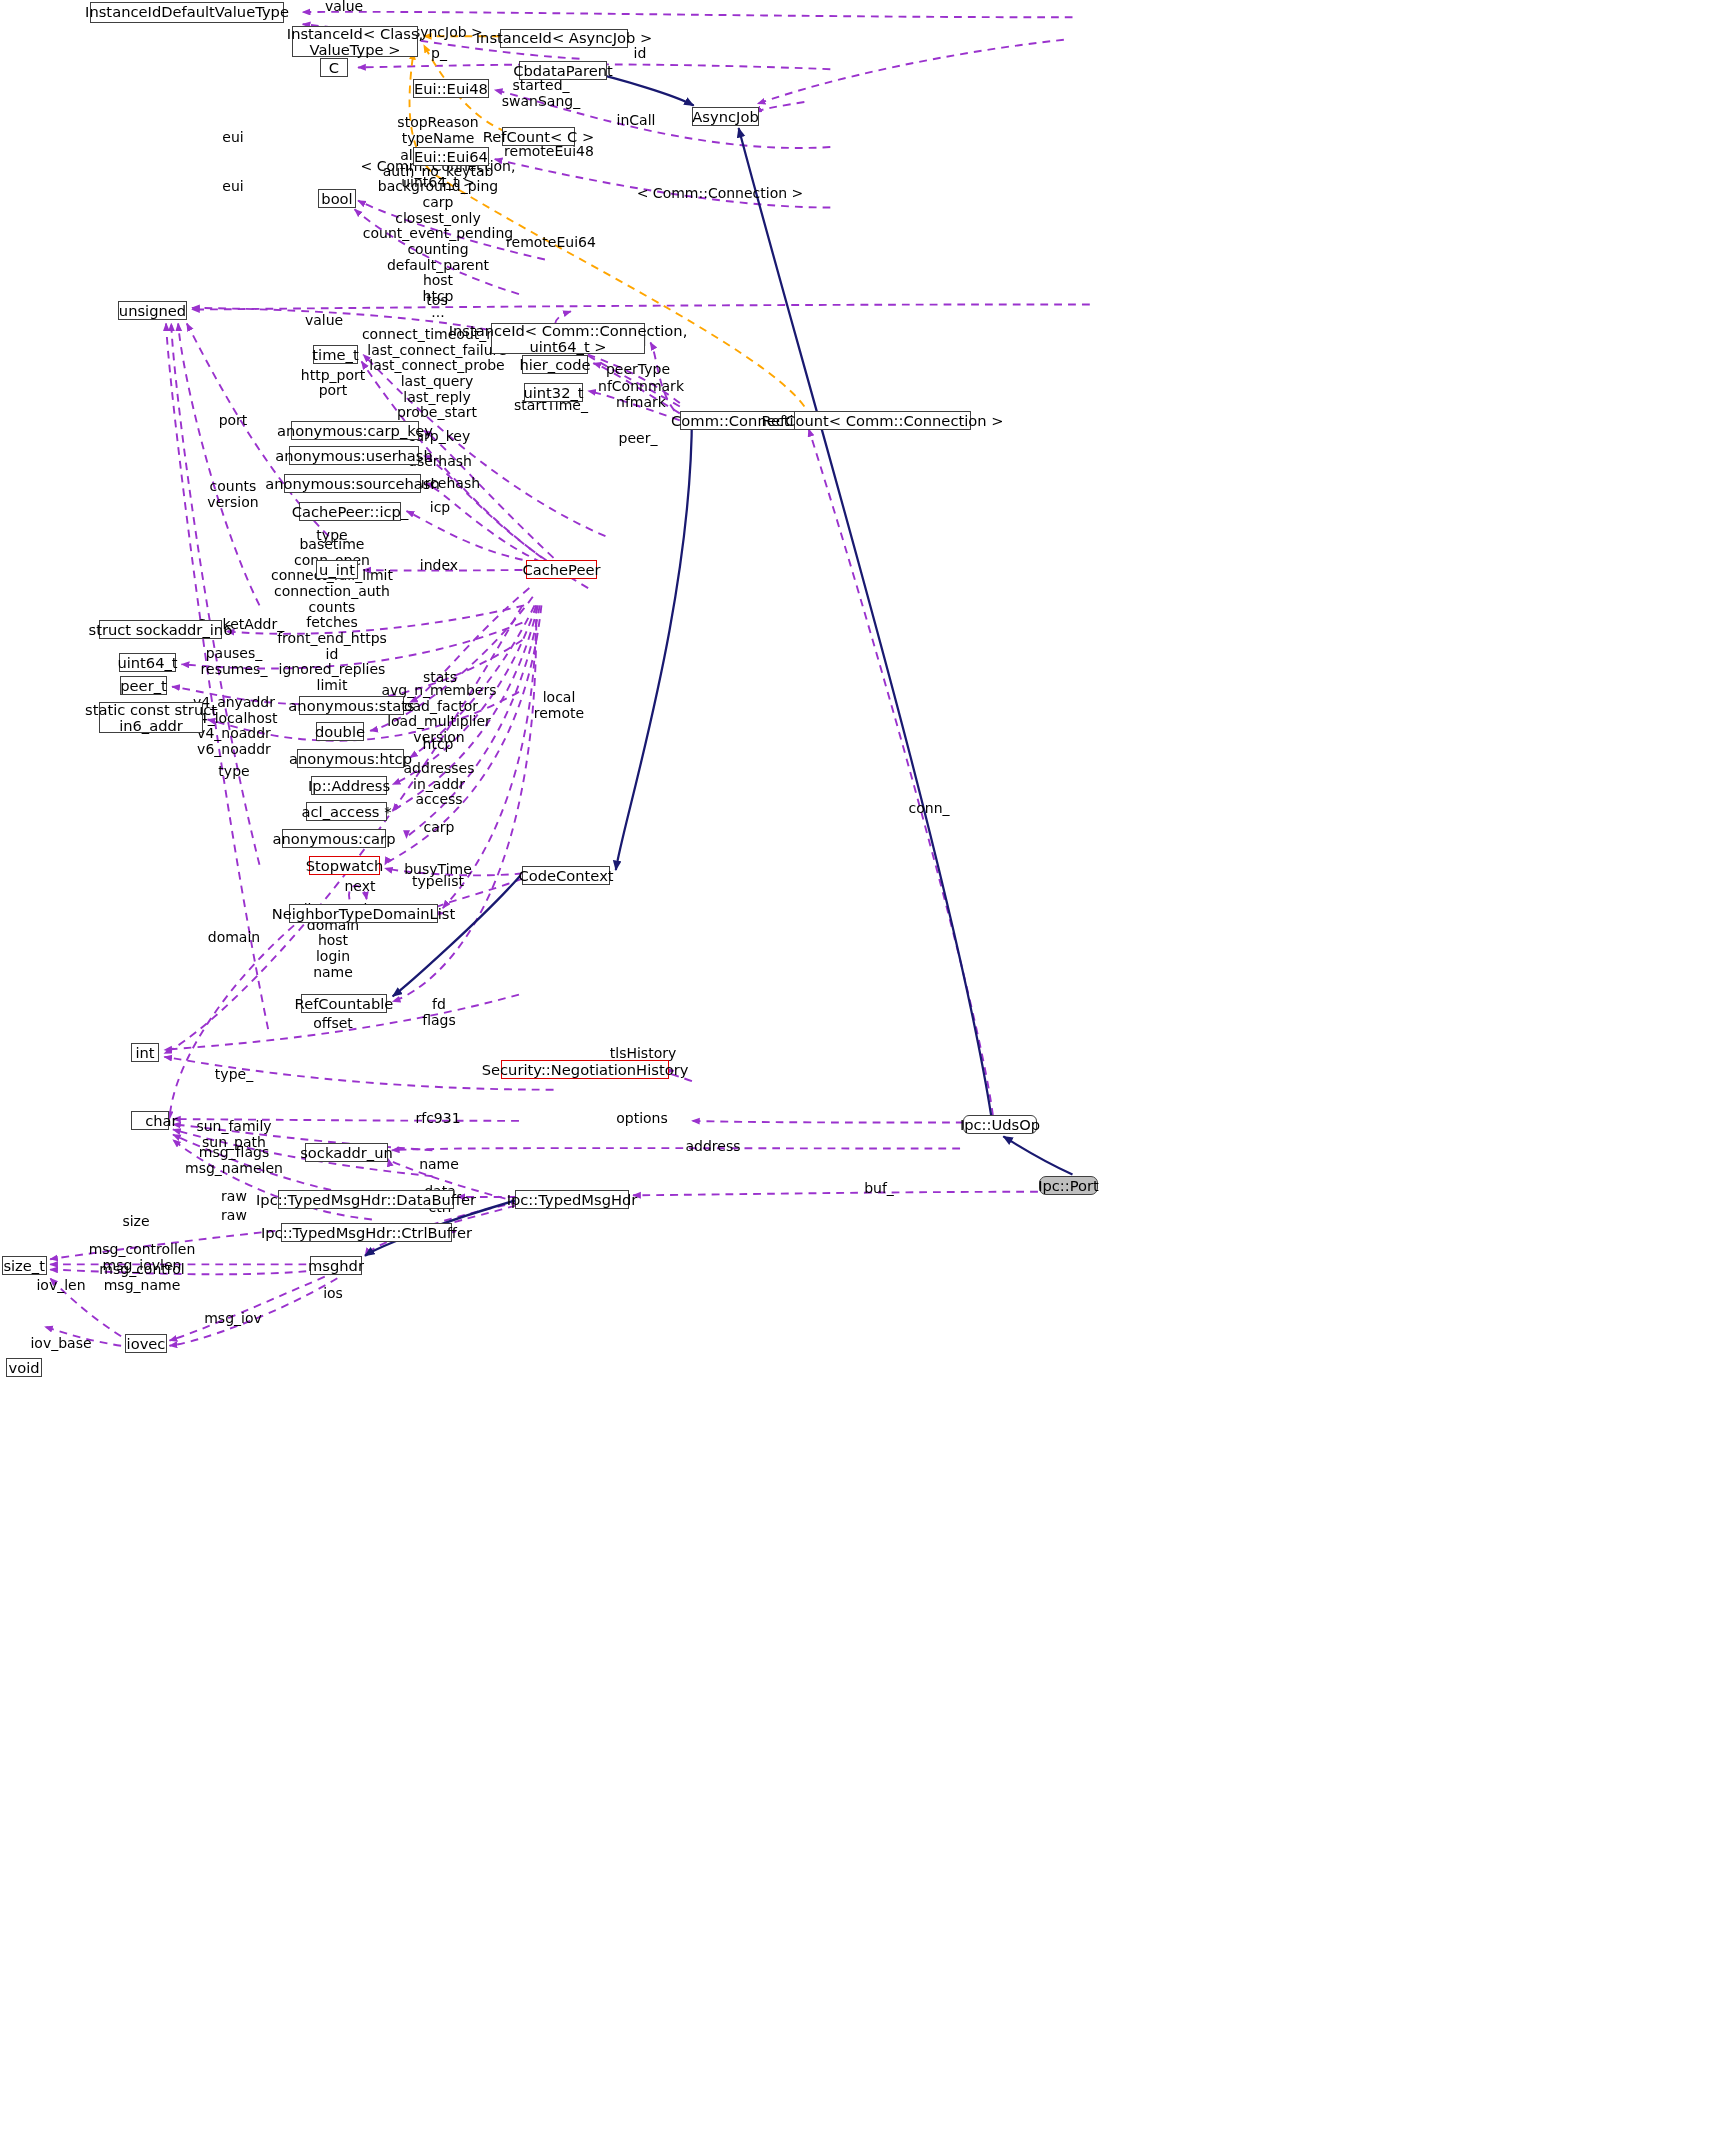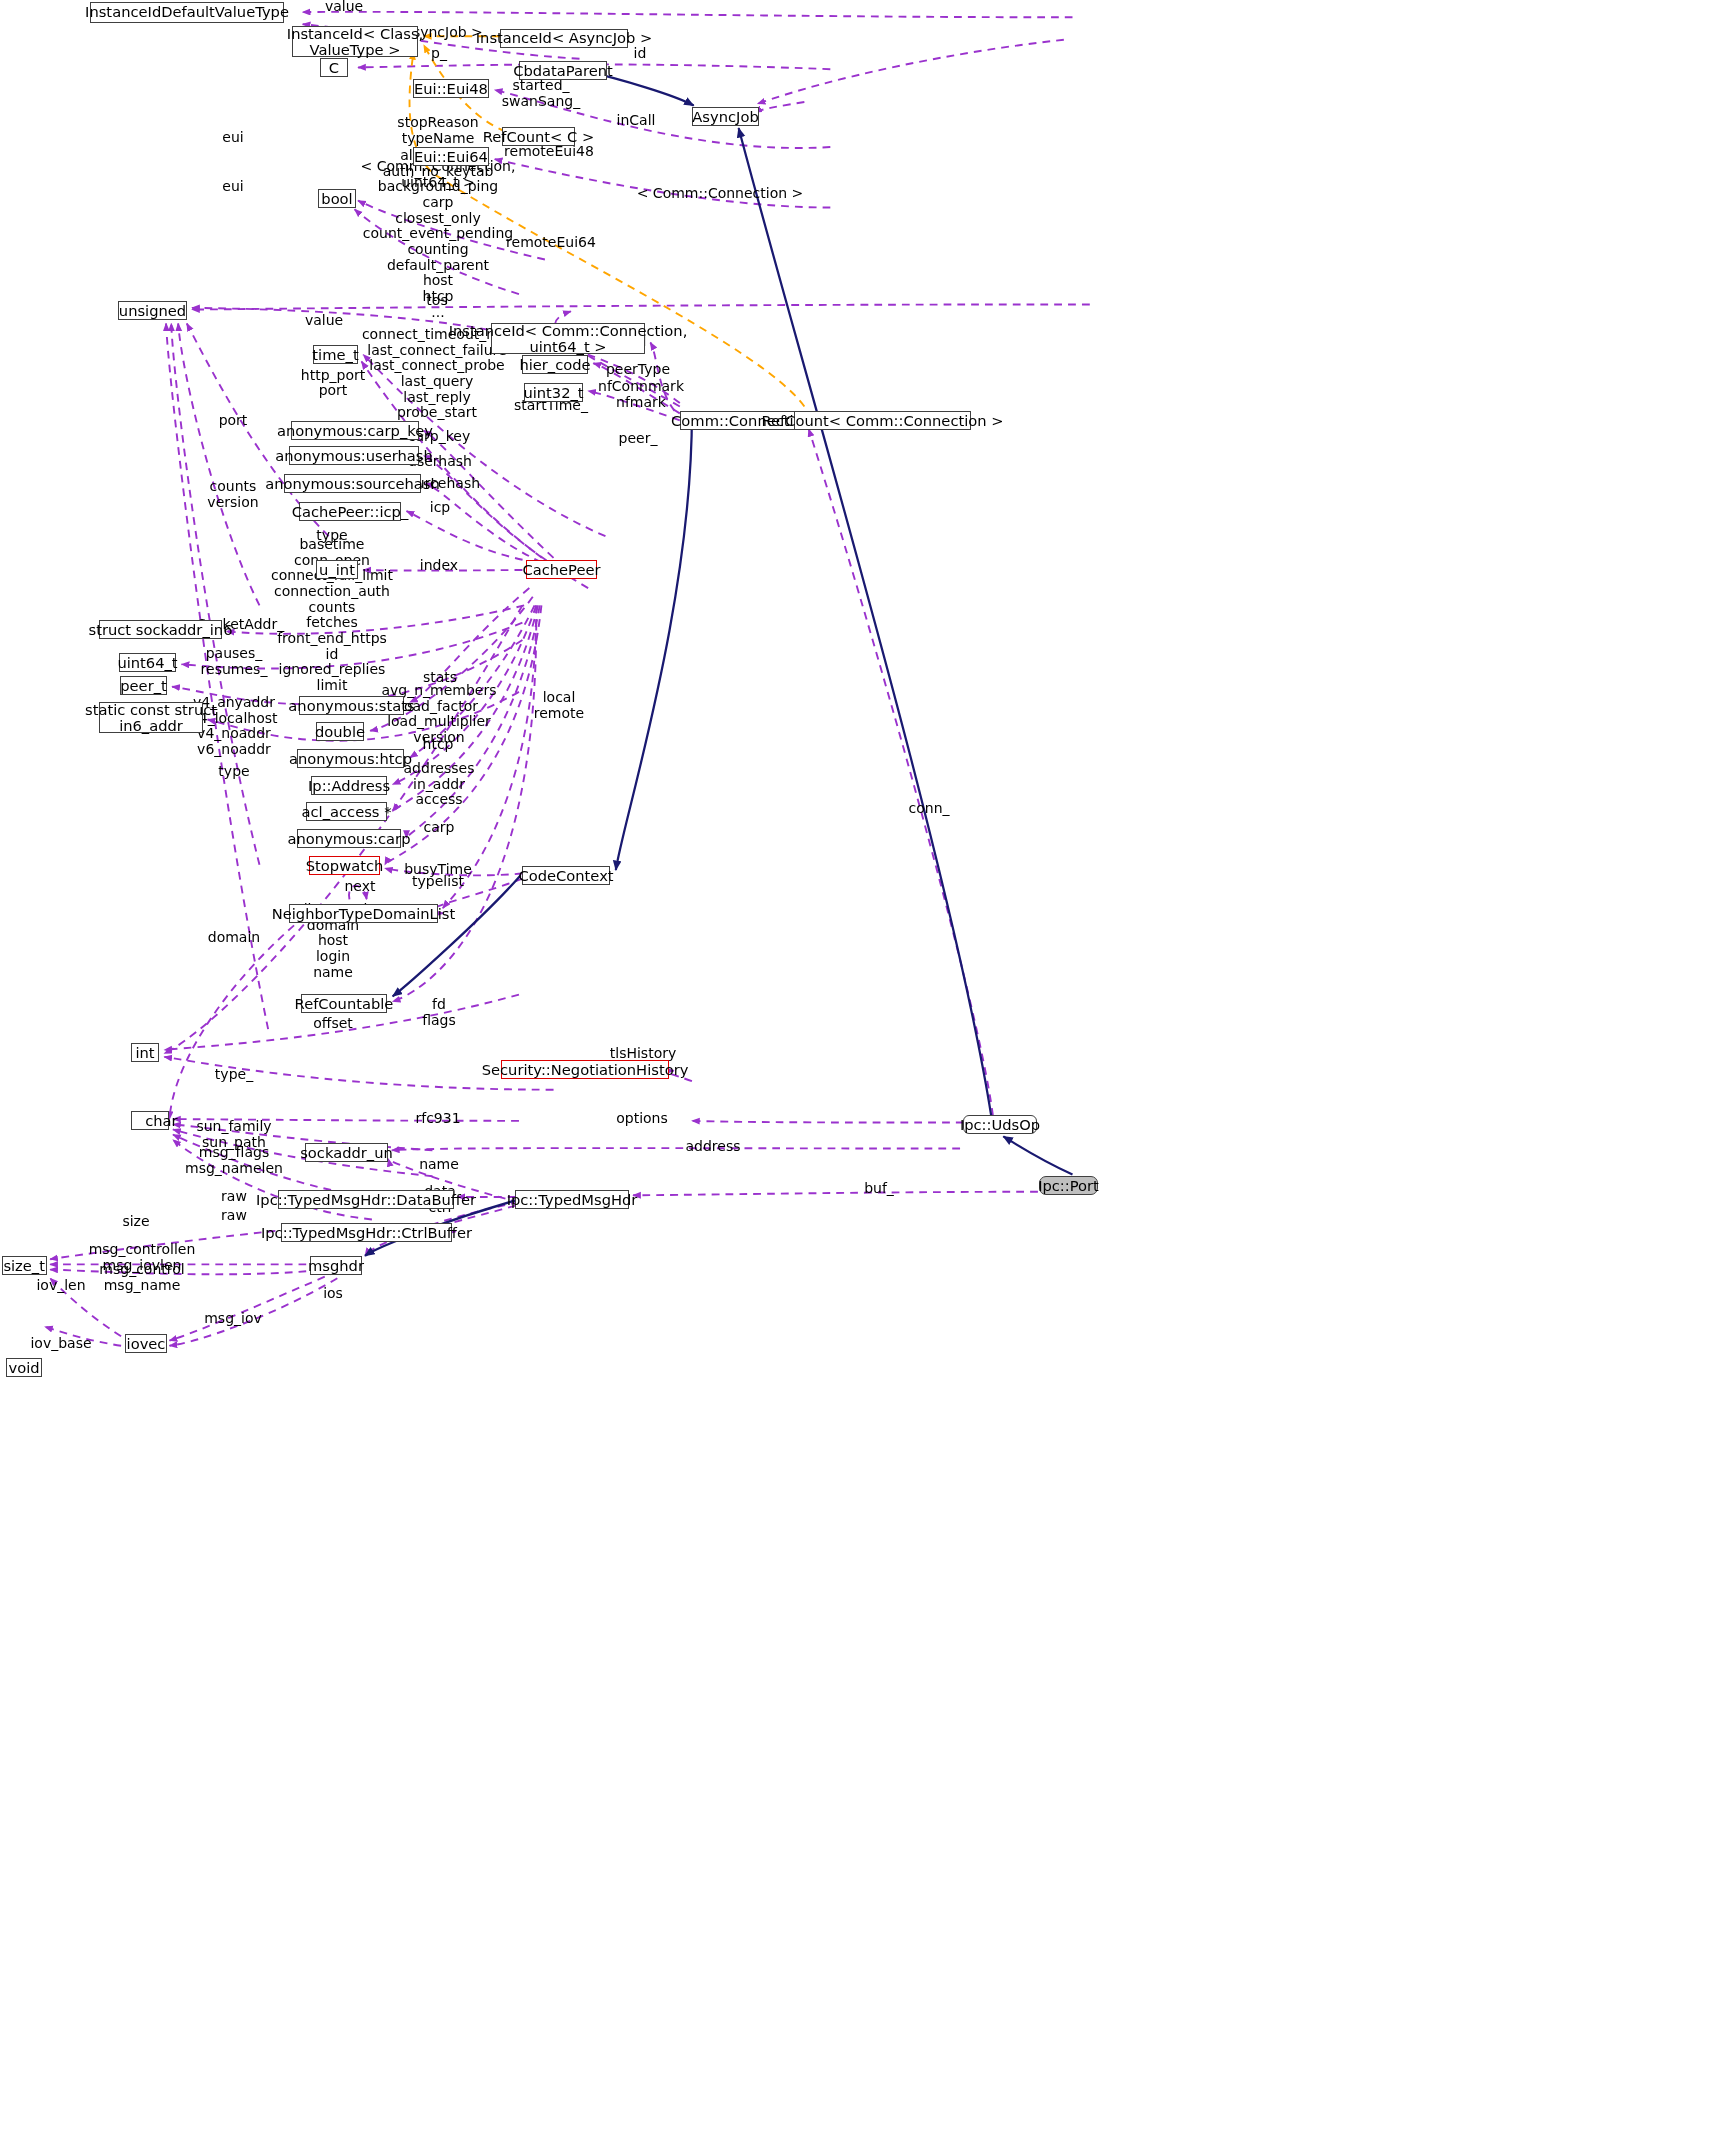"anonymous:carp" div.node { left: 297px -> 282px }
